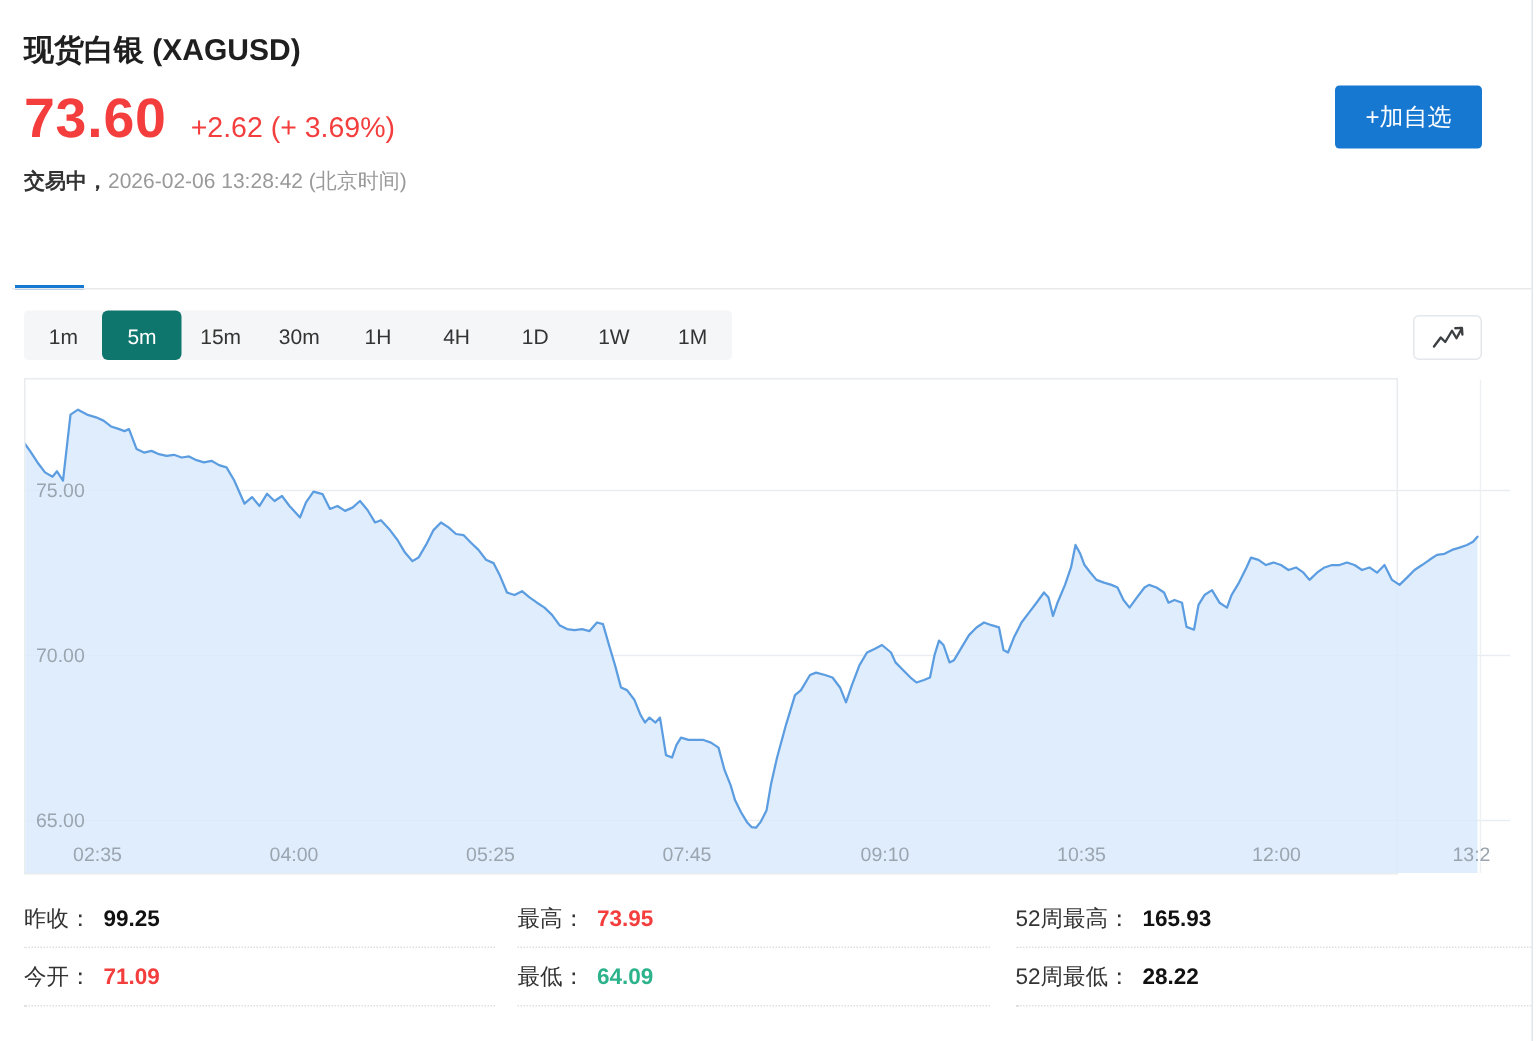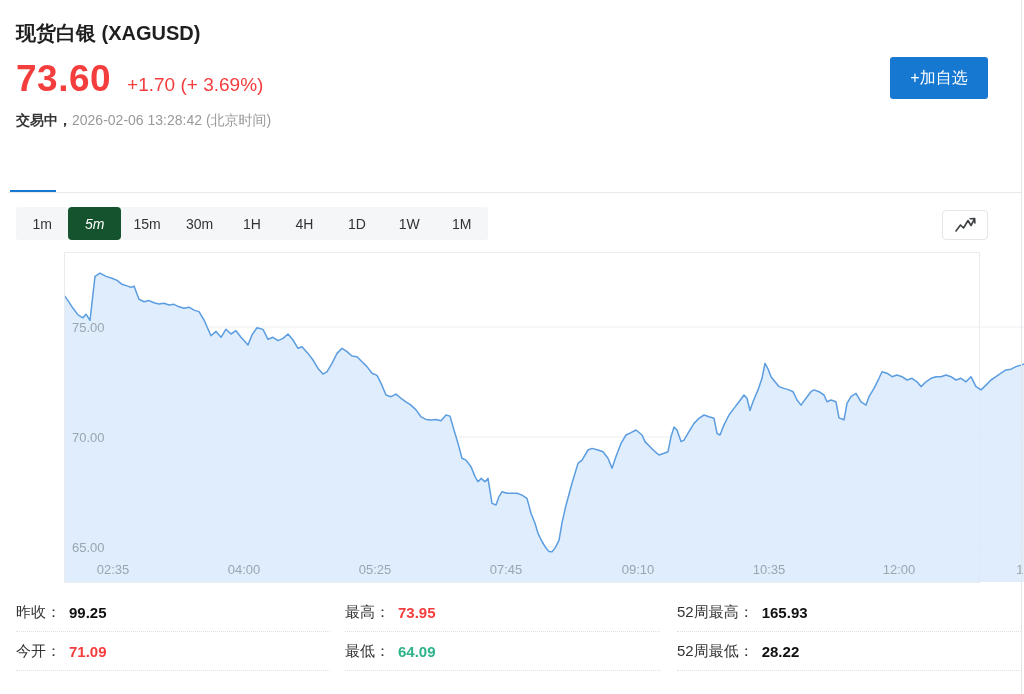"+1.70 (+ 3.69%)" span.change { text: +1.70 -> +2.62 }
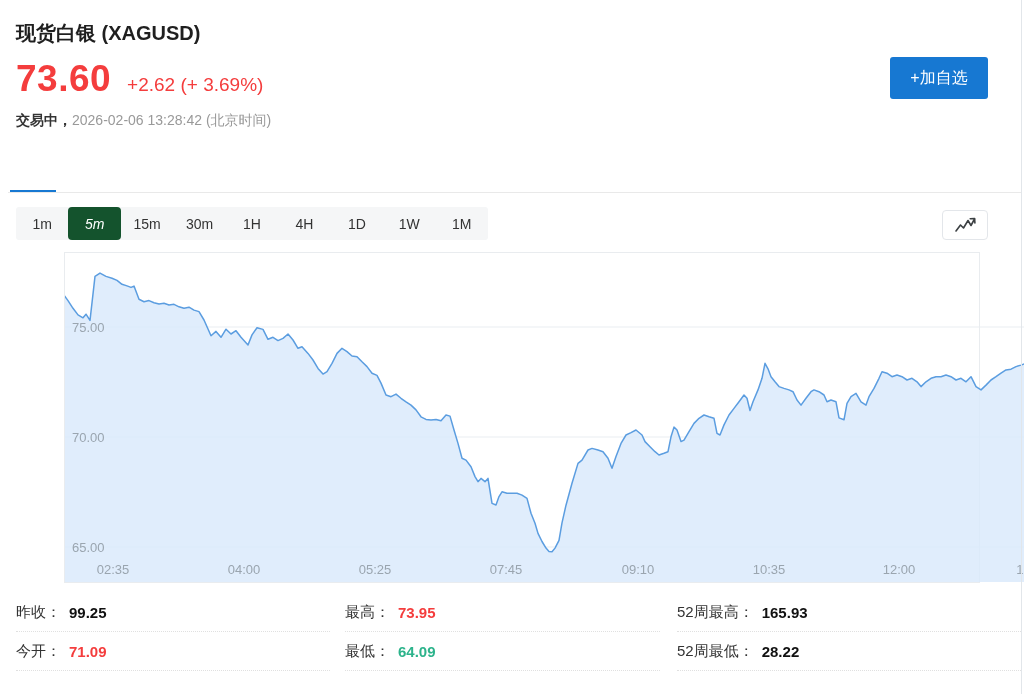"5m" div.interval-btn { background: #14532d -> #0f766e; font-style: italic -> none }
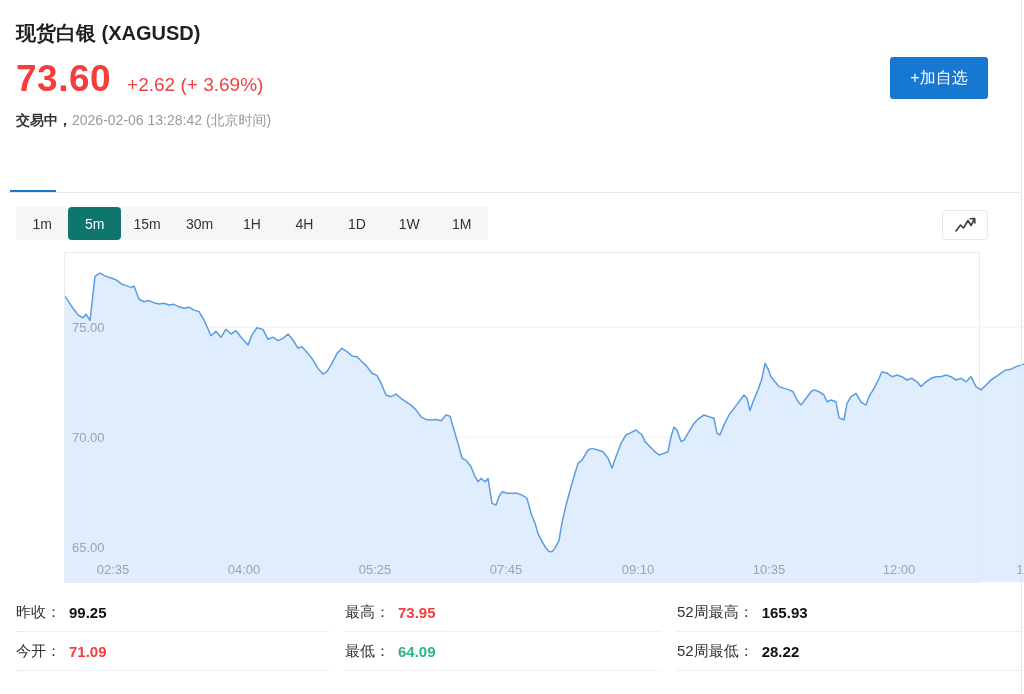"75.00" .chart-box { margin-left: 48px -> none }
